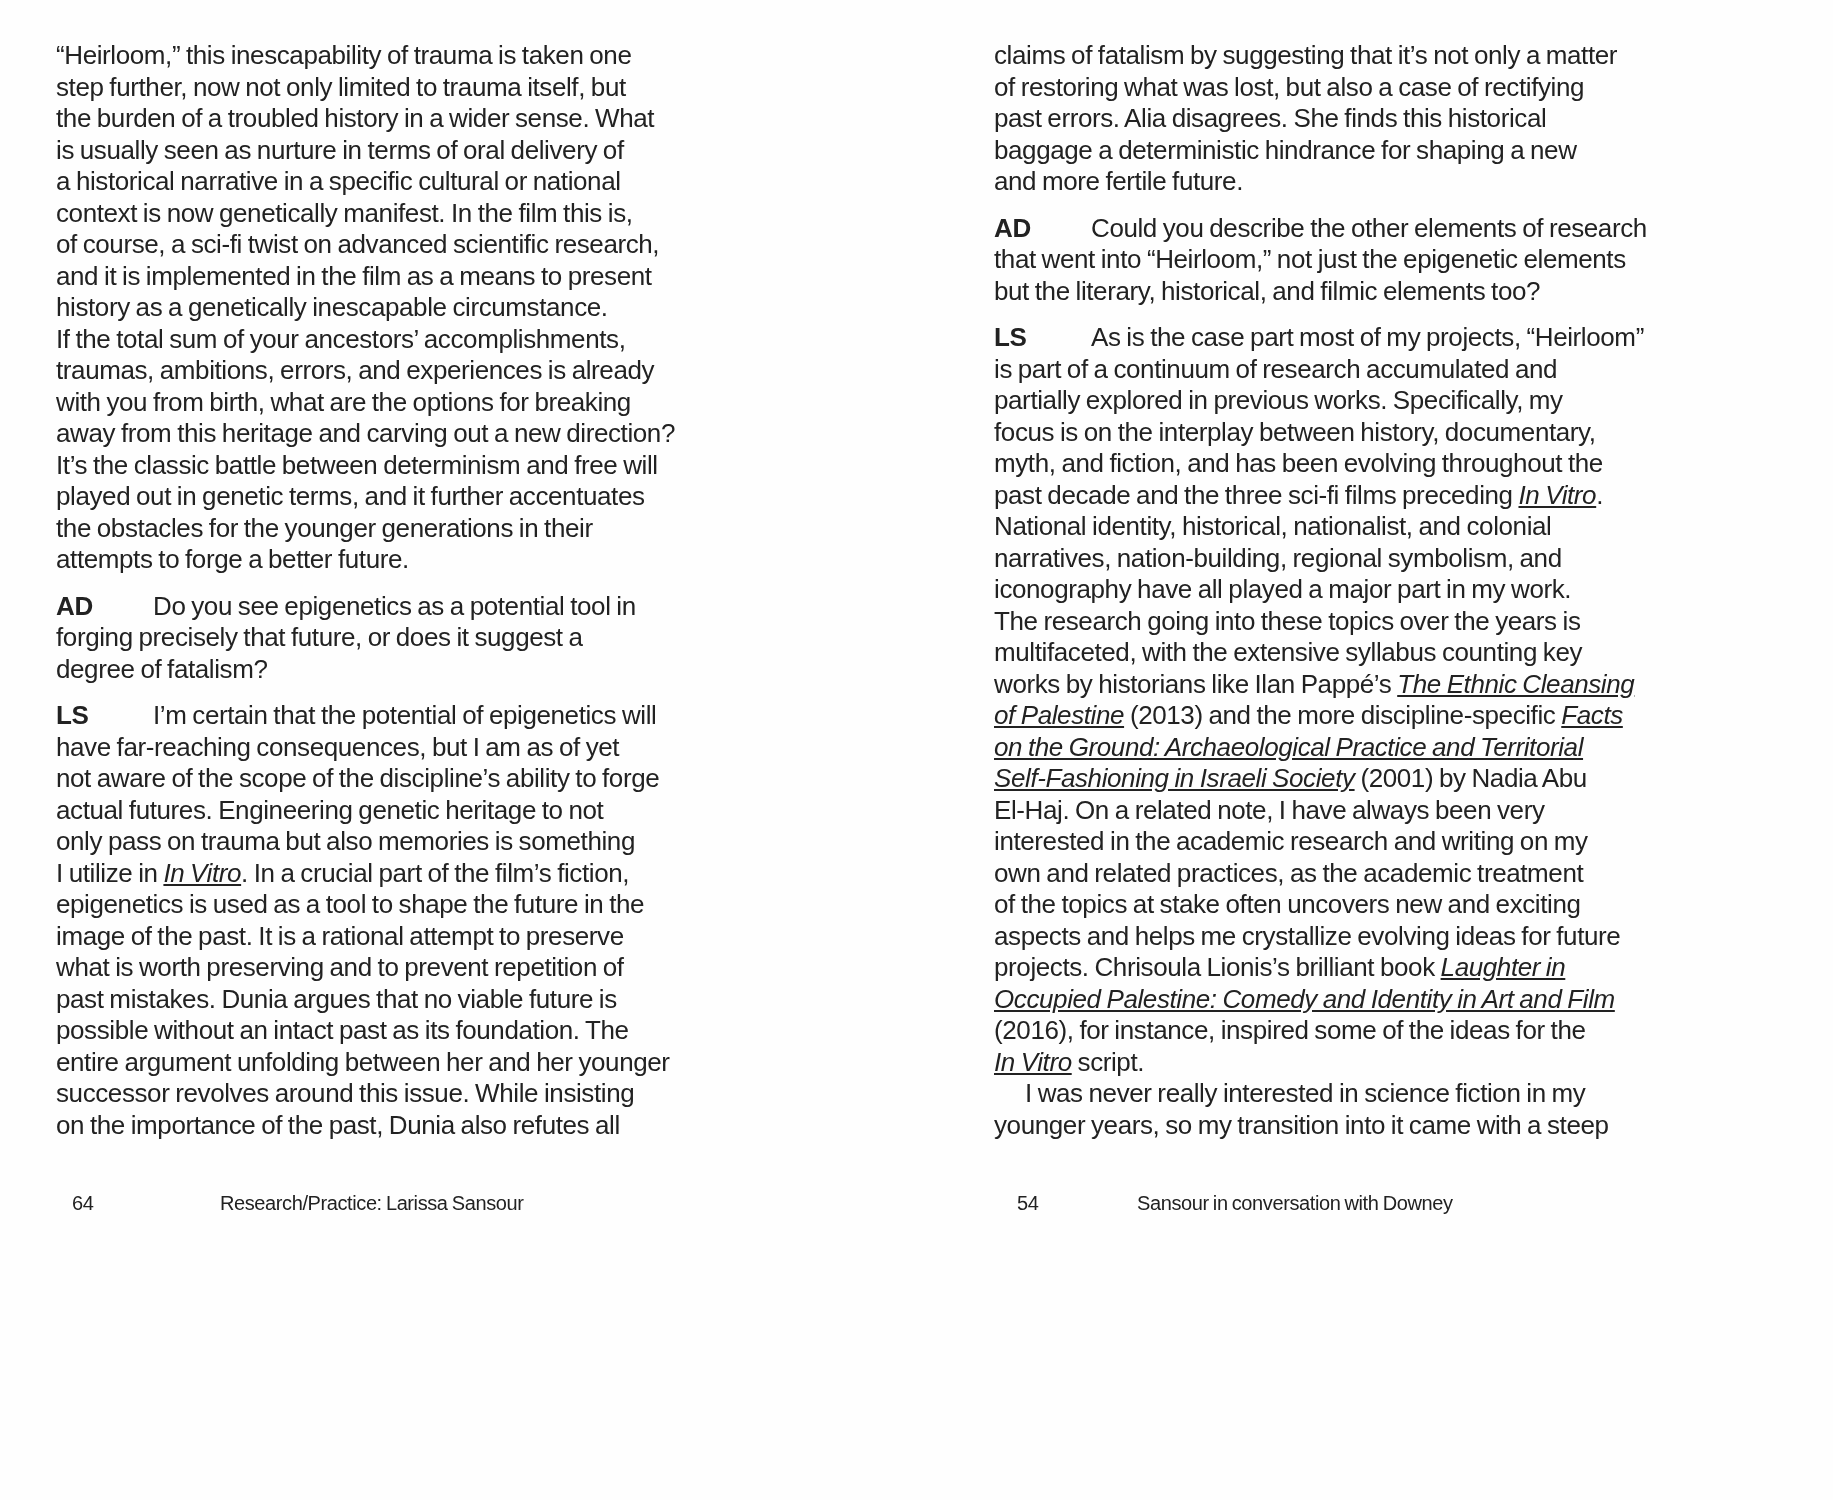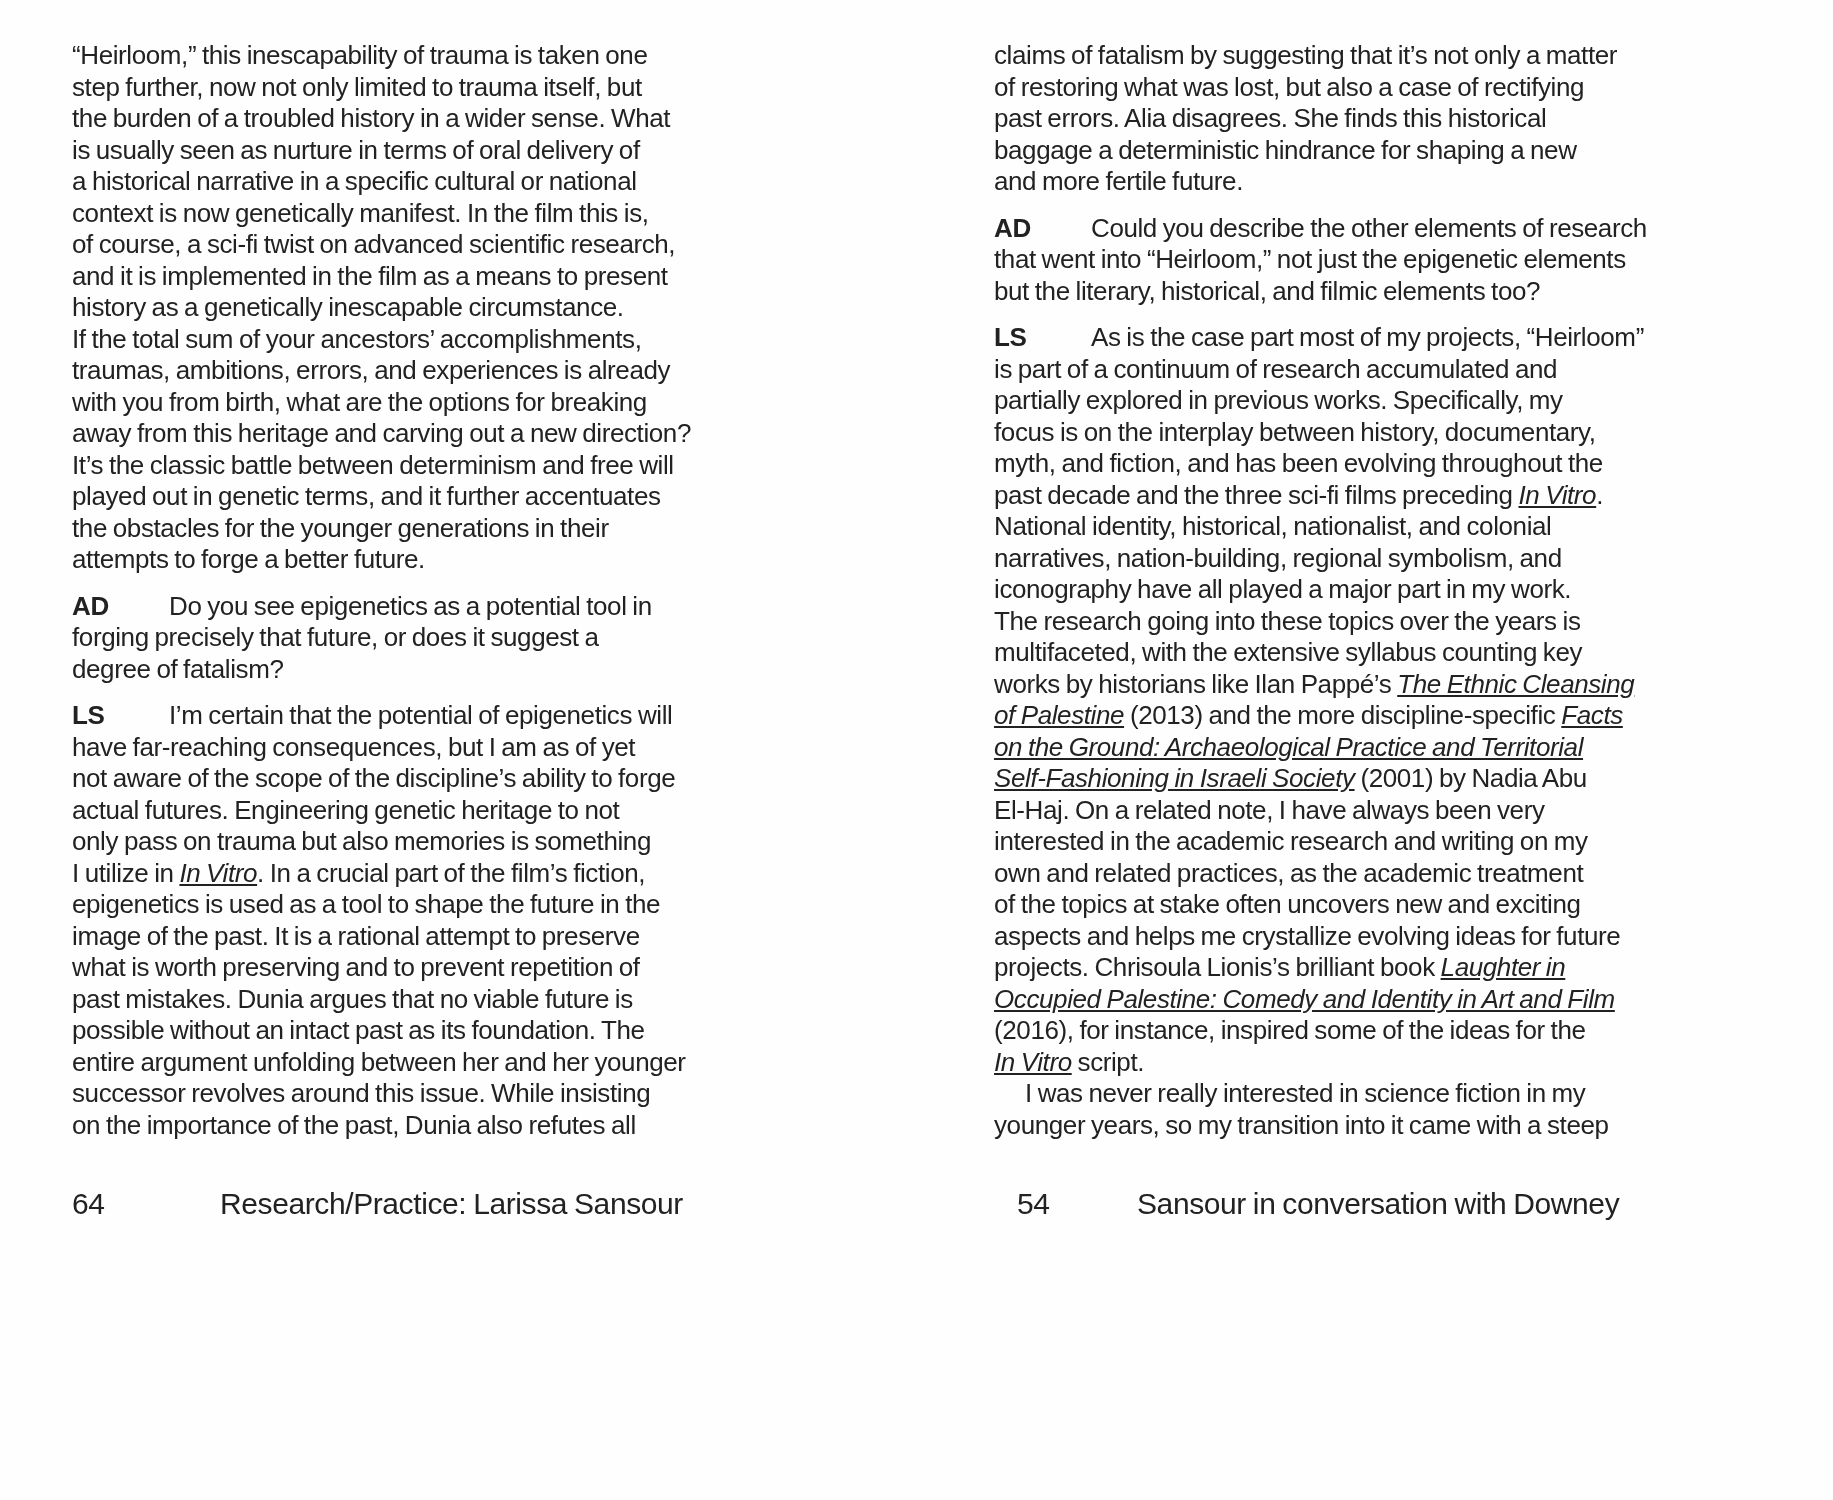"“Heirloom,” this inescapability of" #col-left { left: 72px -> 56px }
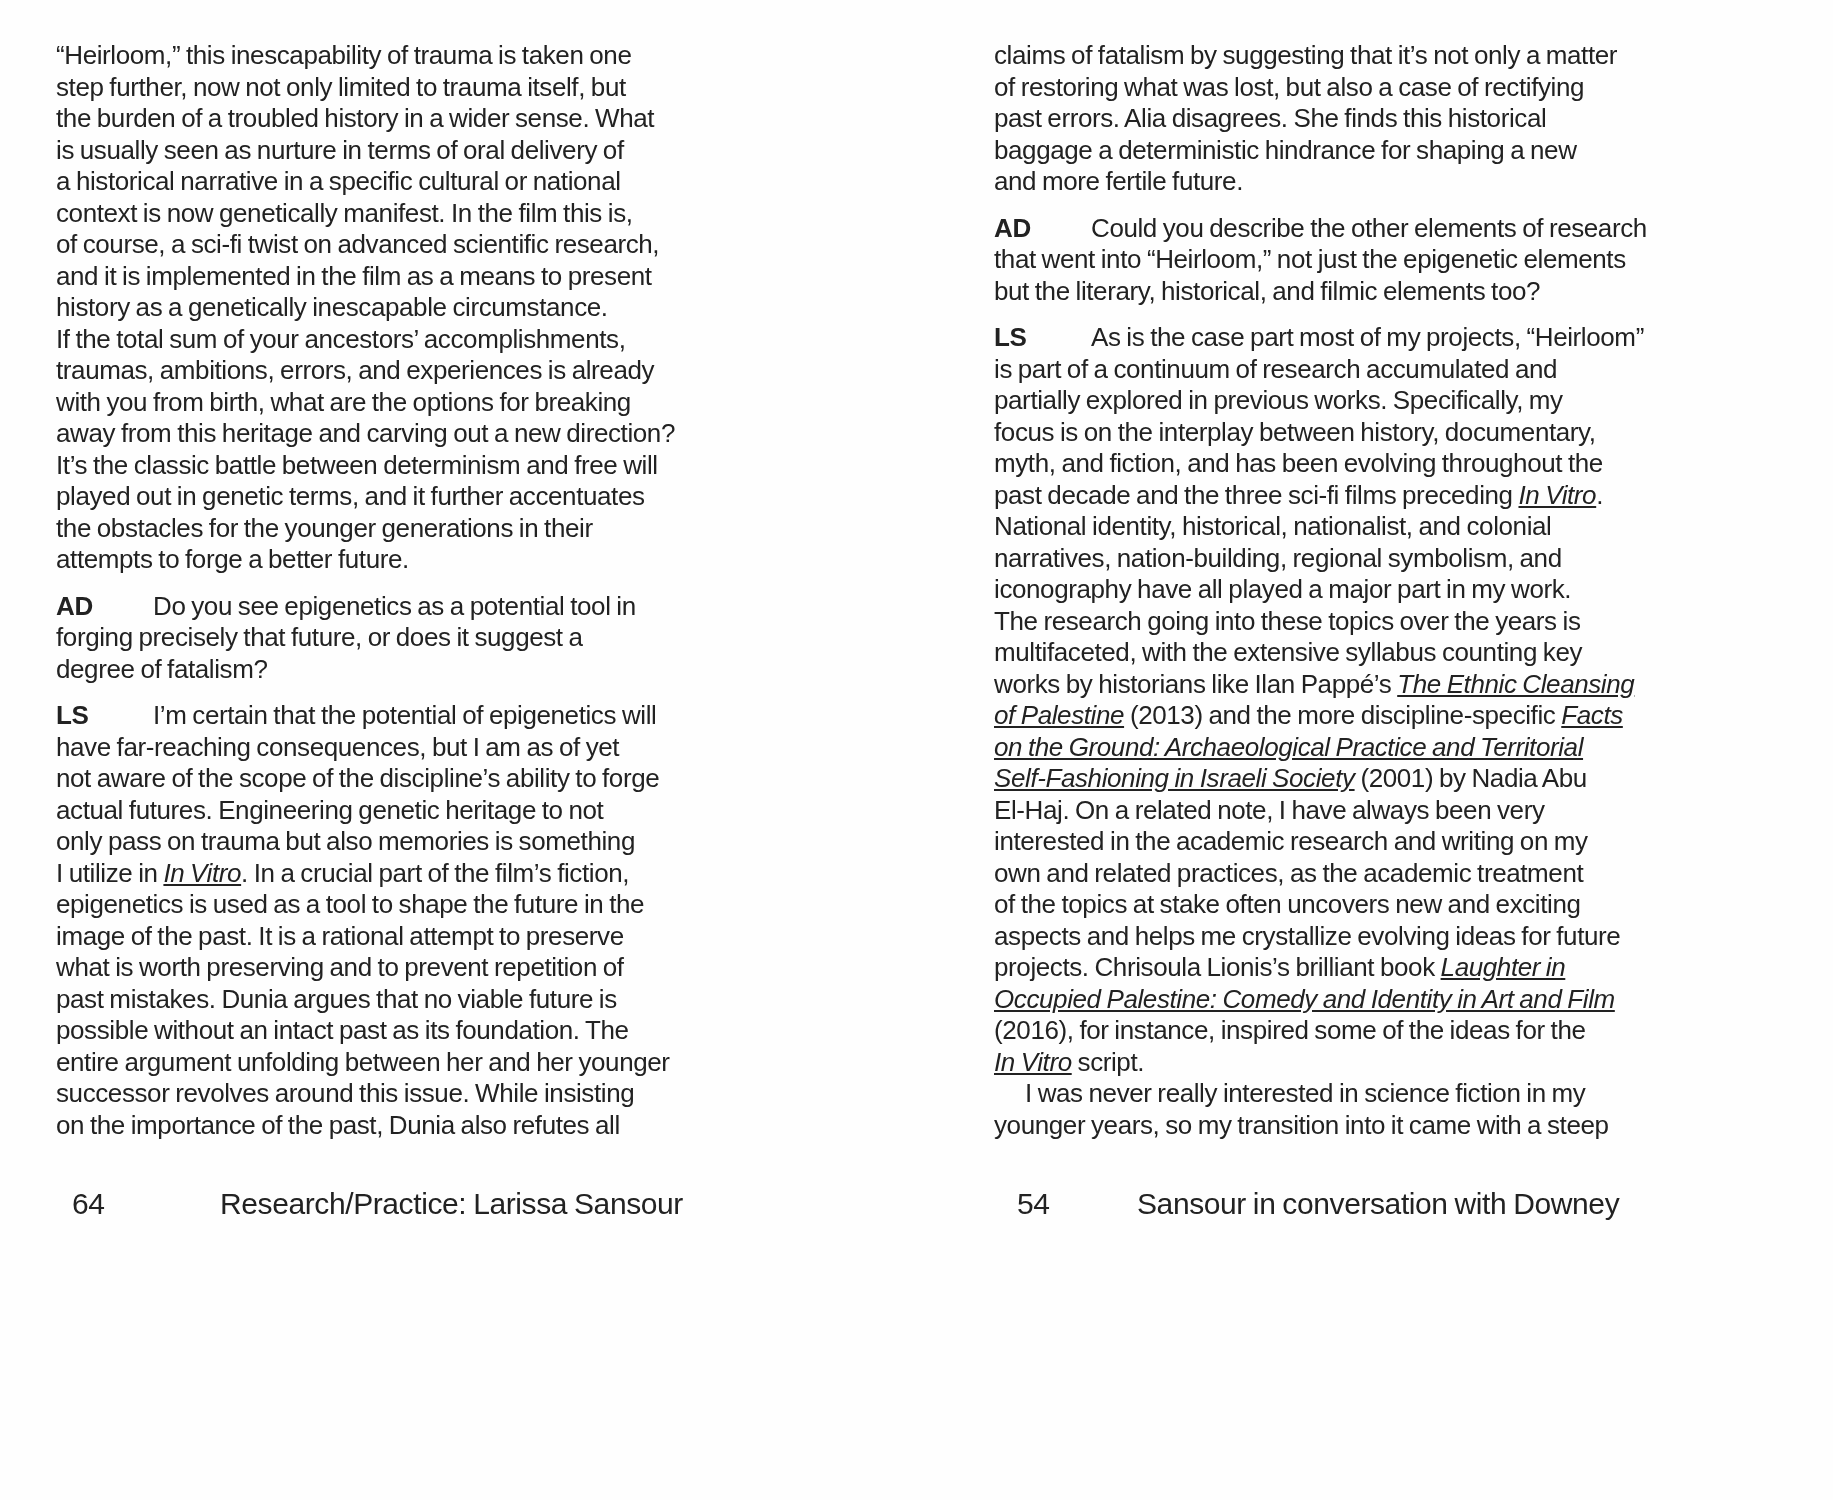"64 Research/Practice: Larissa Sansour" .footer { font-size: 30px -> 20px }
